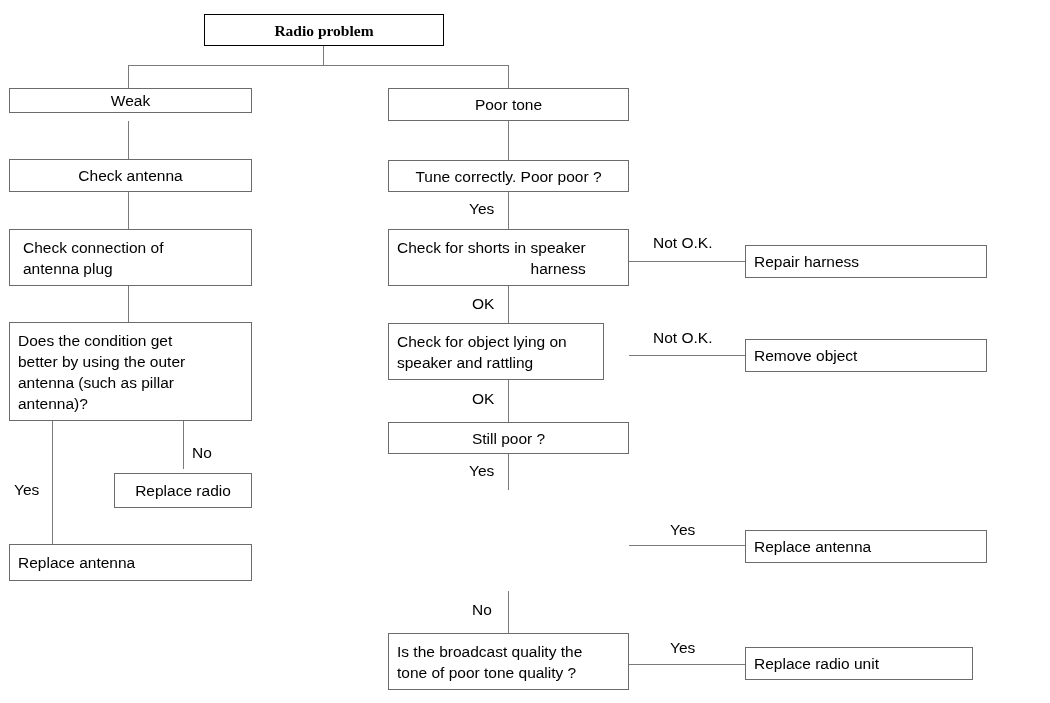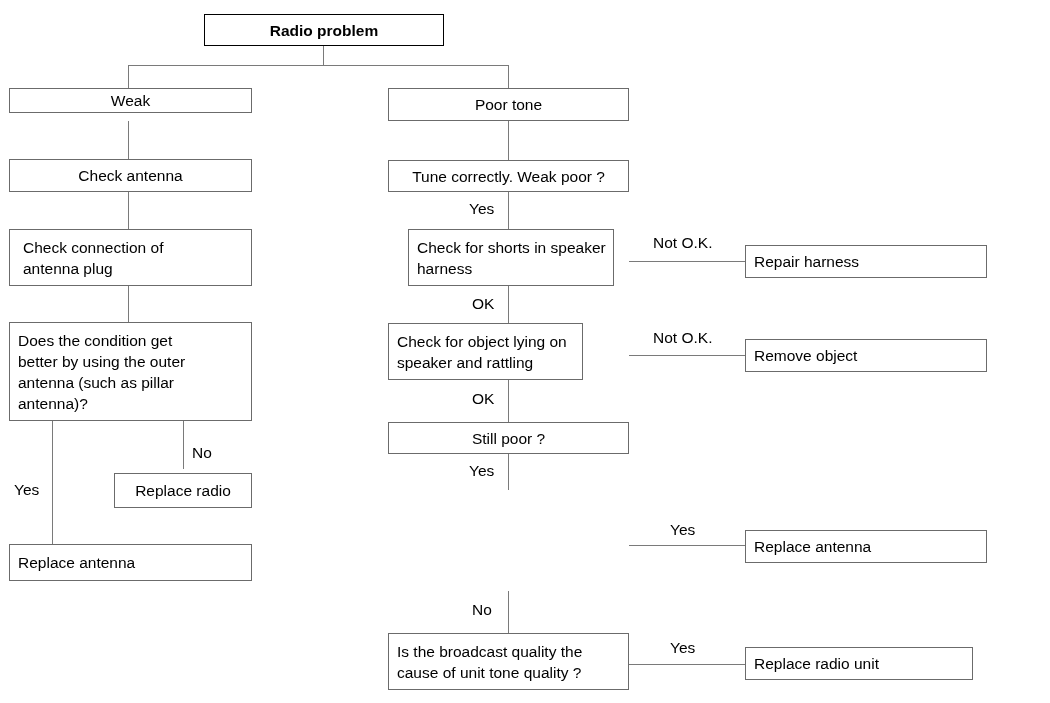"Radio problem" div.node { font-family: none -> Liberation Serif, serif }
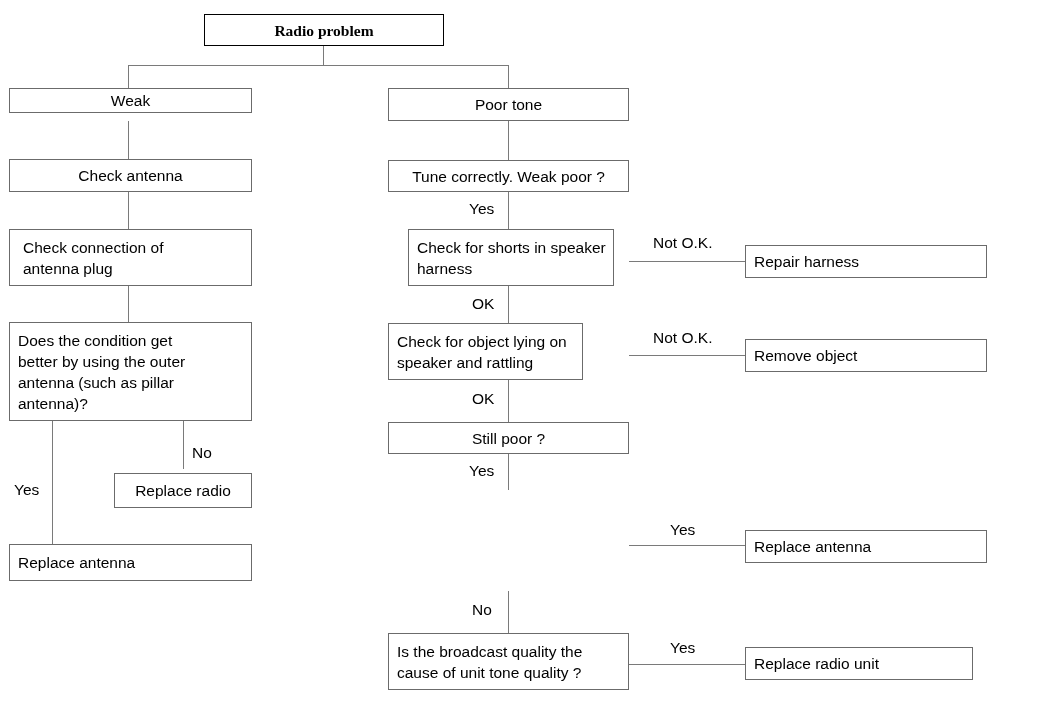"Tune correctly. Weak poor ?" div.node { text: Weak -> Poor }
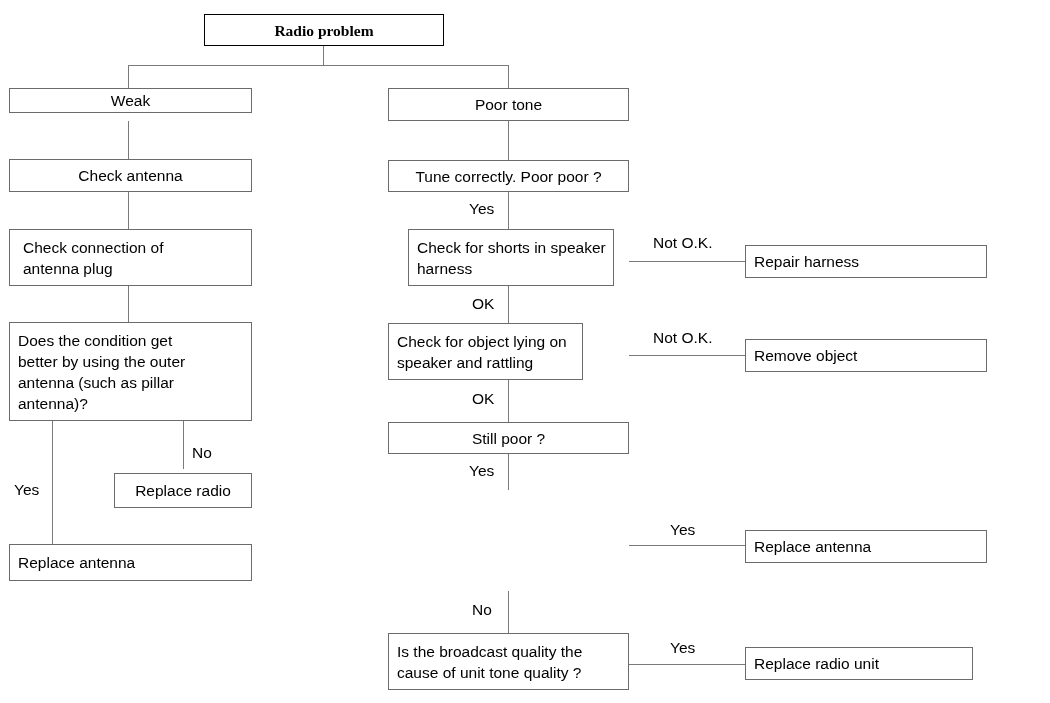"Check for shorts in speaker" div.node { left: 408px -> 388px; text-align: none -> right; width: 206px -> 241px }
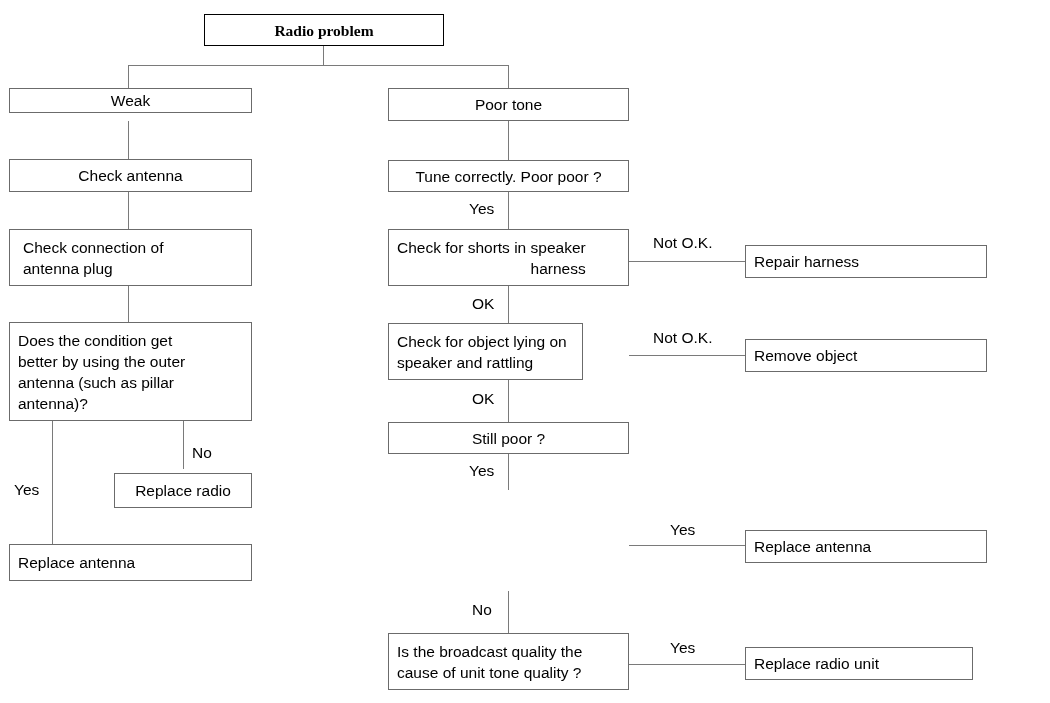"Check for object lying on" div.node { width: 195px -> 216px }
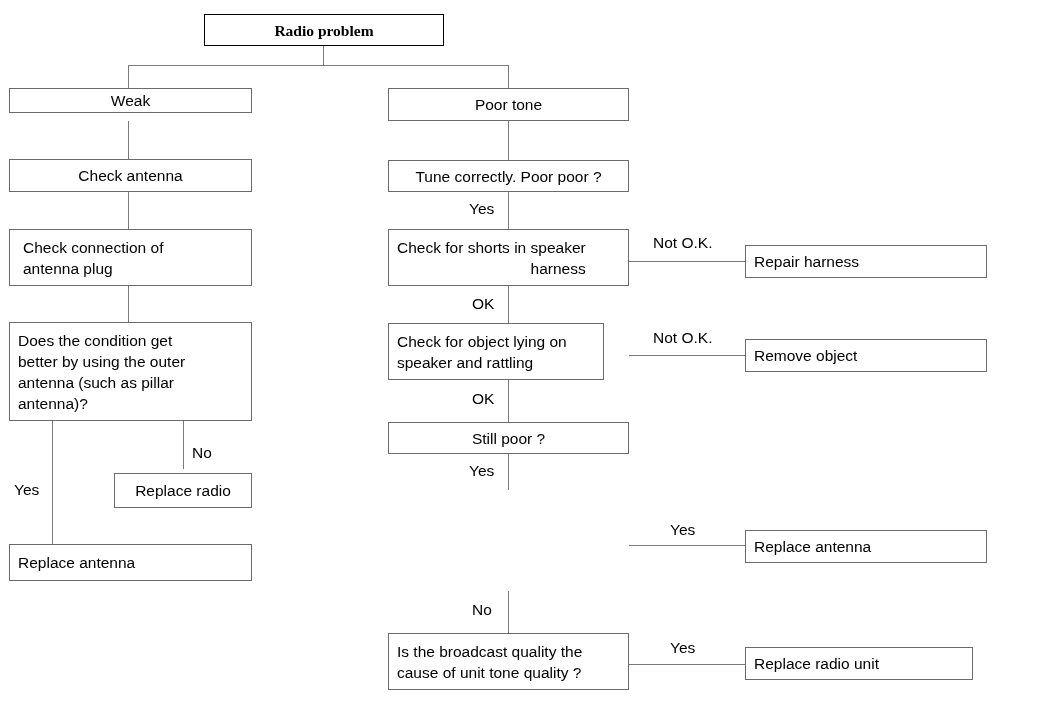"Is the broadcast quality the" div.node { text: cause of unit -> tone of poor }
